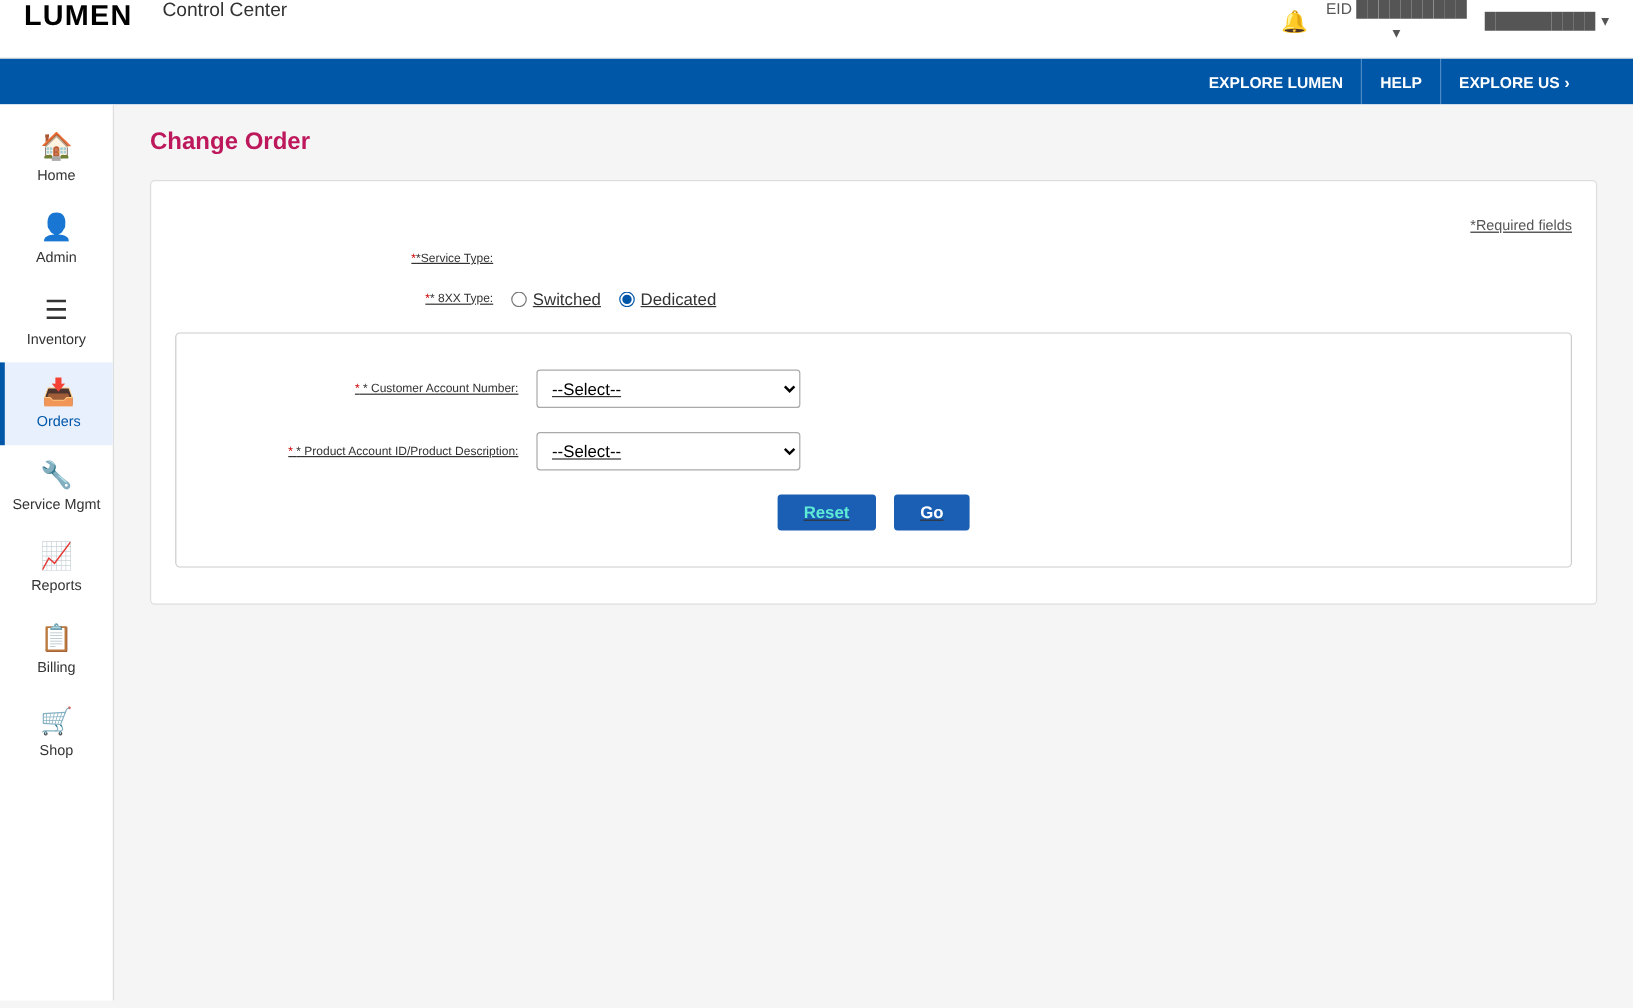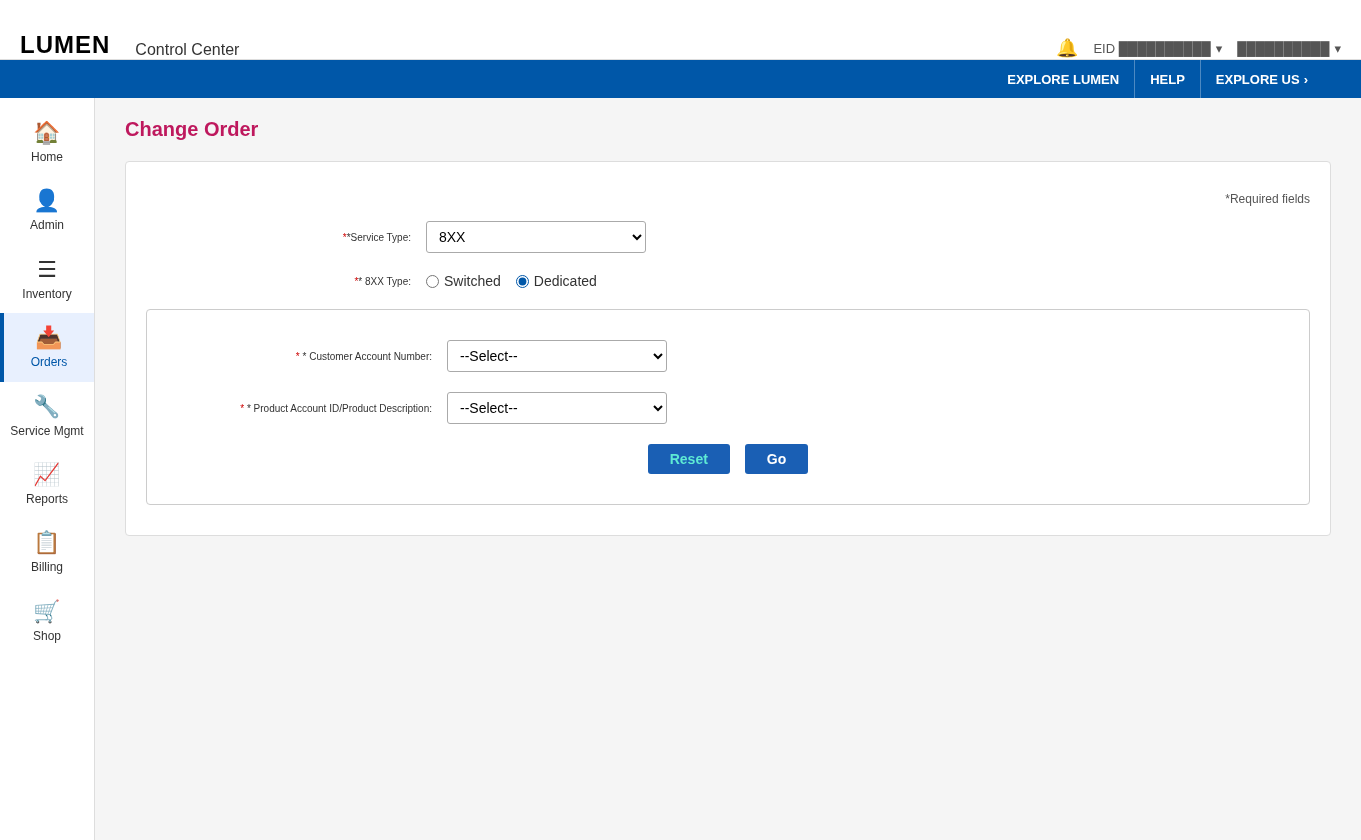"LUMEN" .top-header { align-items: flex-end -> flex-start; height: 60px -> 49px }
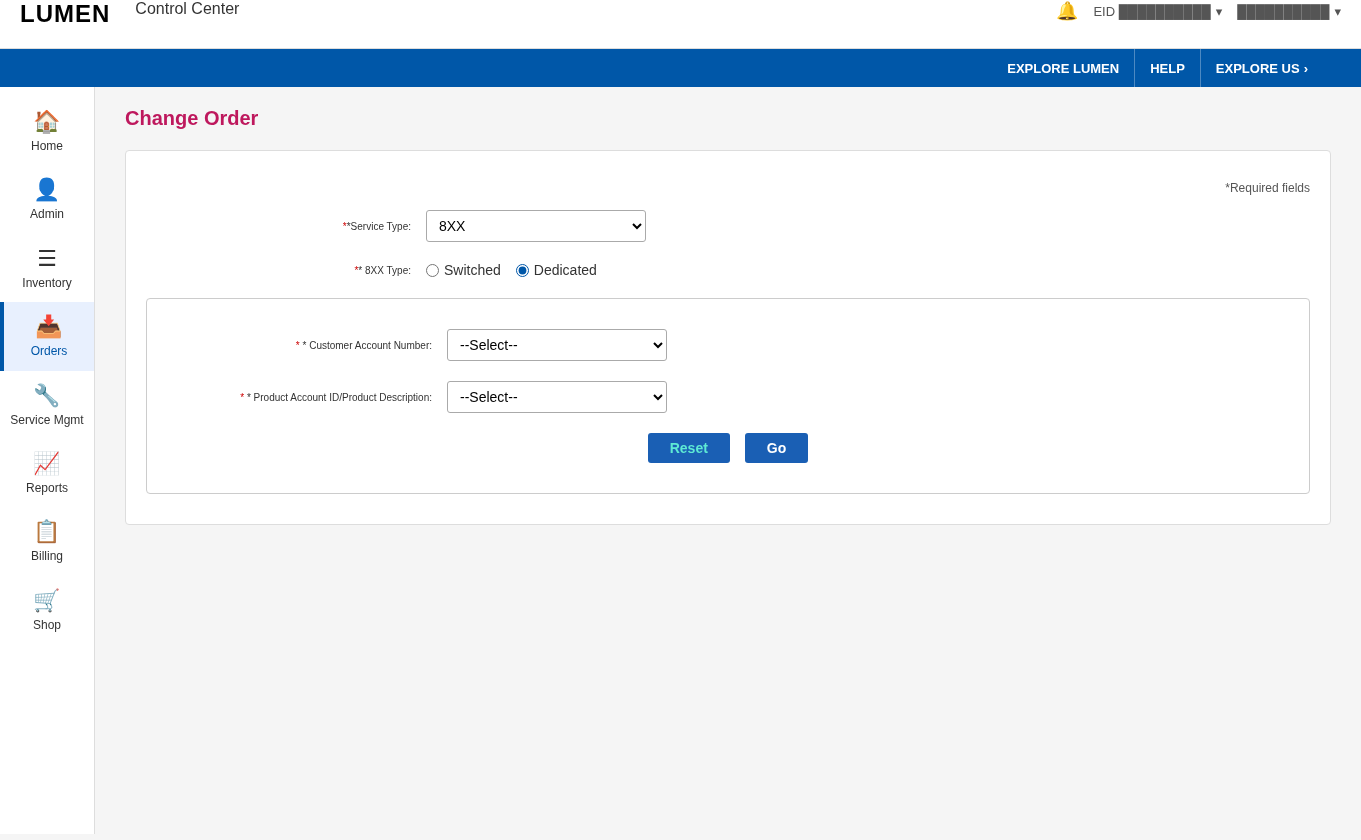"EID ██████████" .eid-area { flex-direction: none -> column }
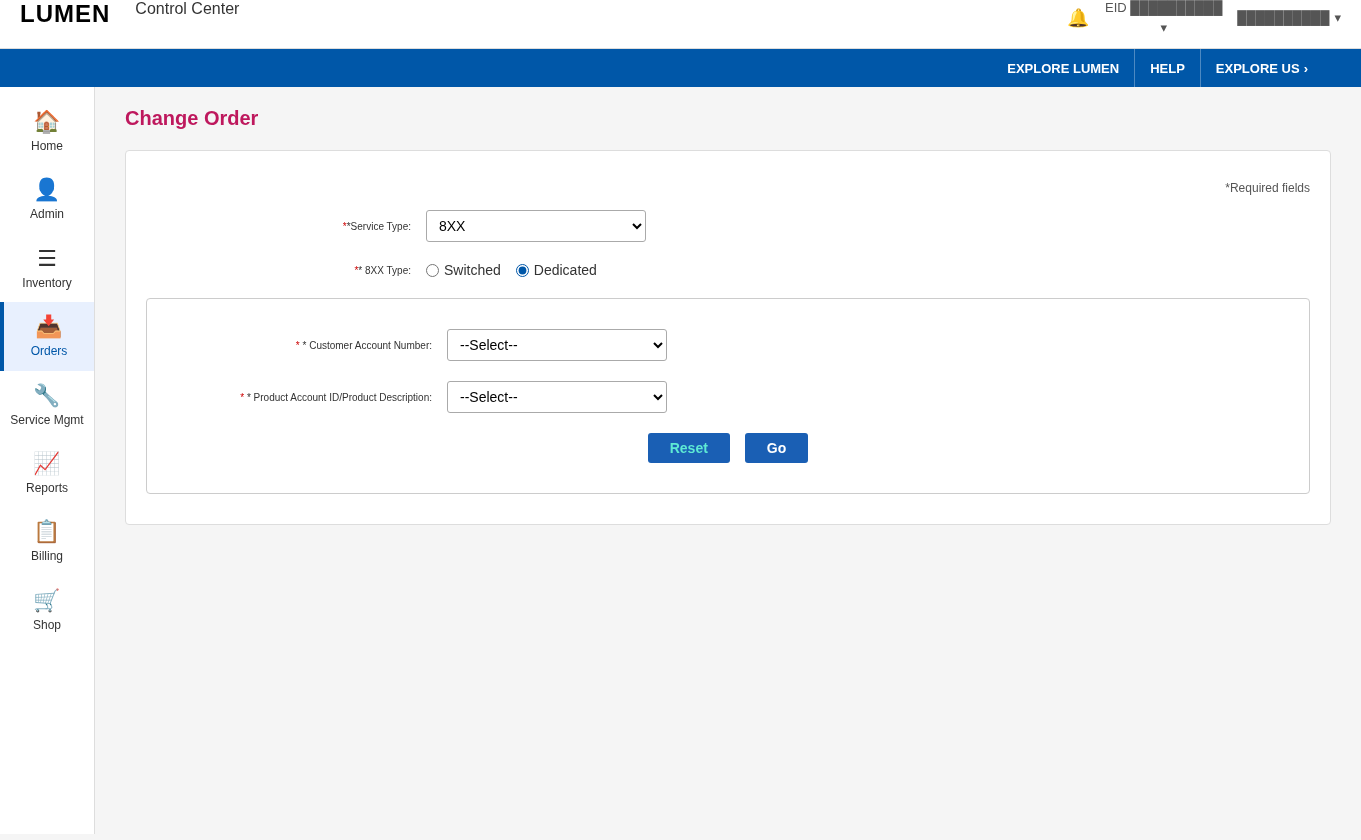"*Required fields" .form-card { text-decoration: none -> underline }
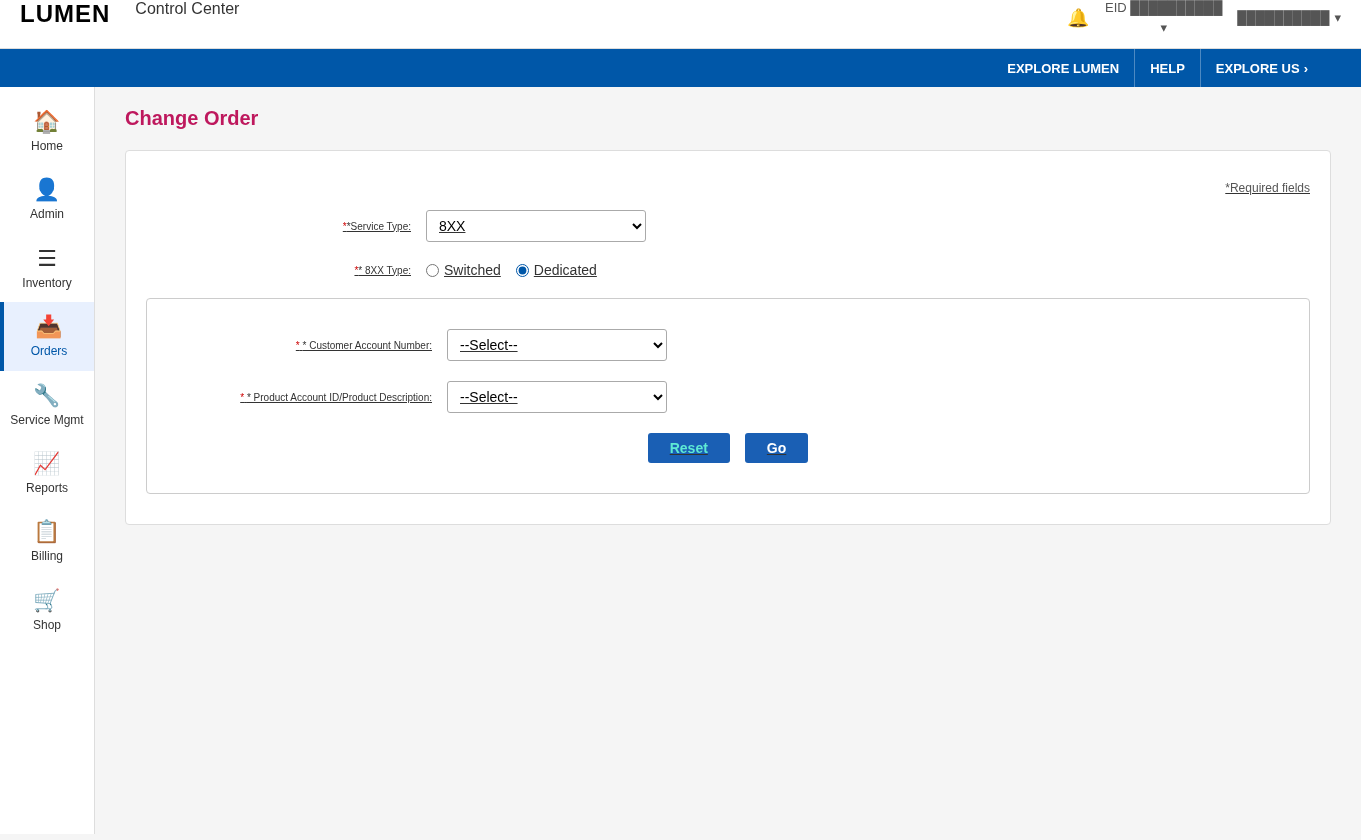"8XX" select.form-control { html: <select> <option>8XX</option> </select> -> none }
